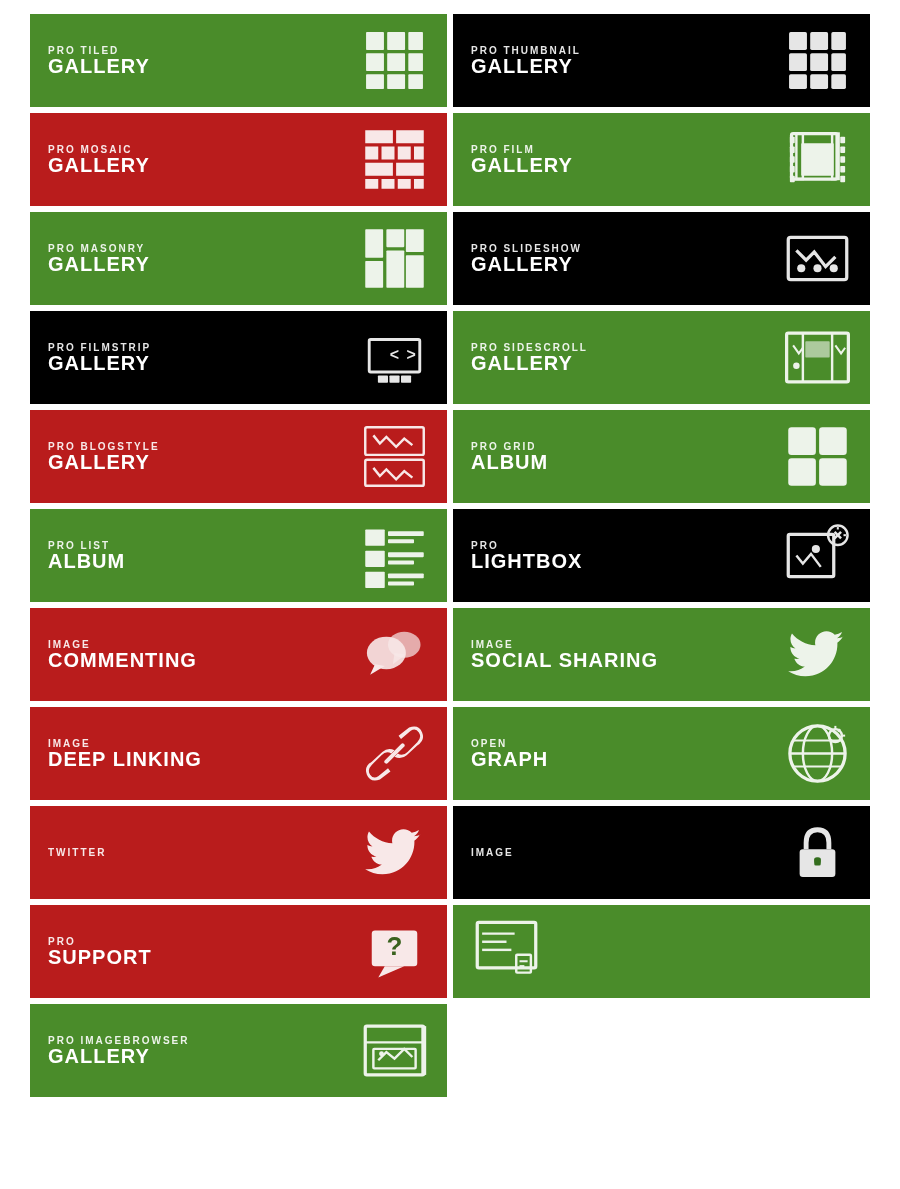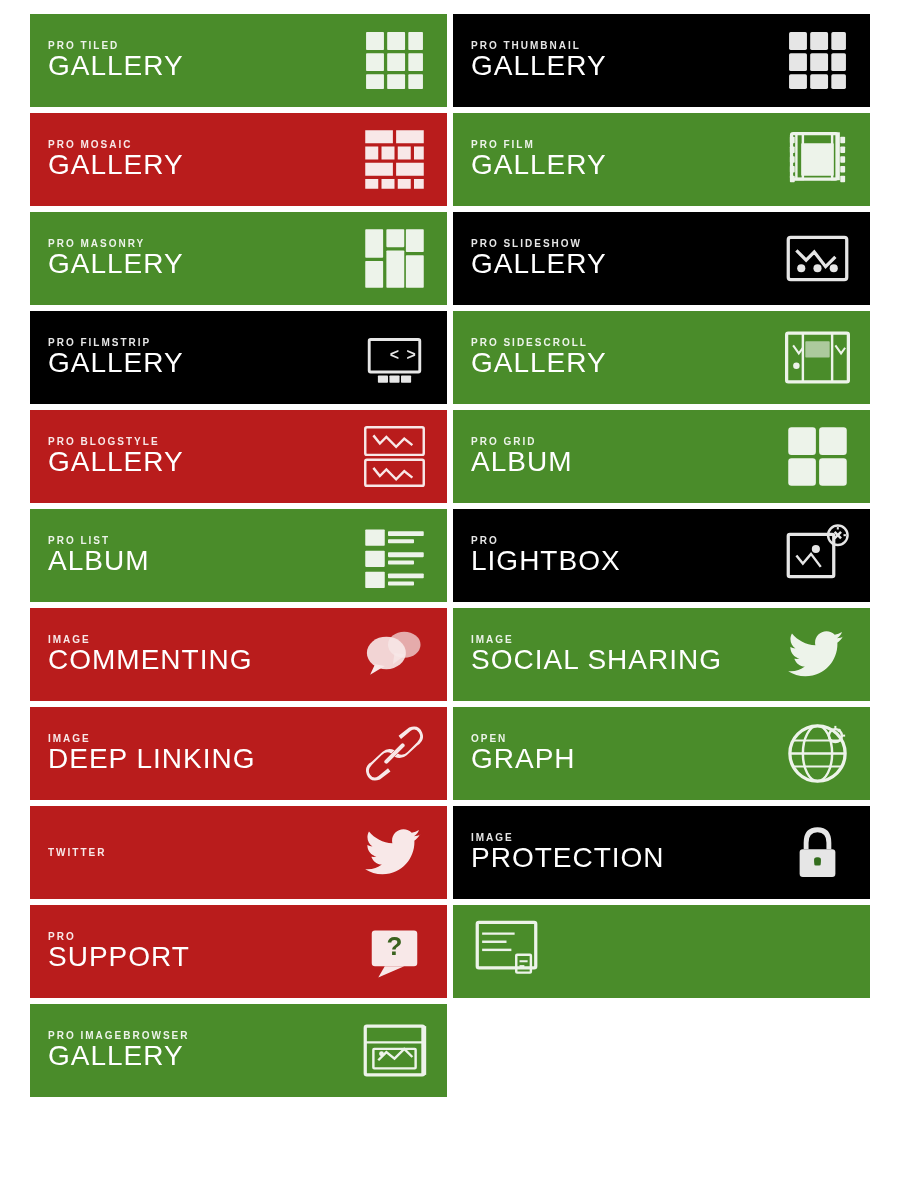"GALLERY" .card-text .main { font-size: 28px -> 20px; font-weight: 400 -> 700 }
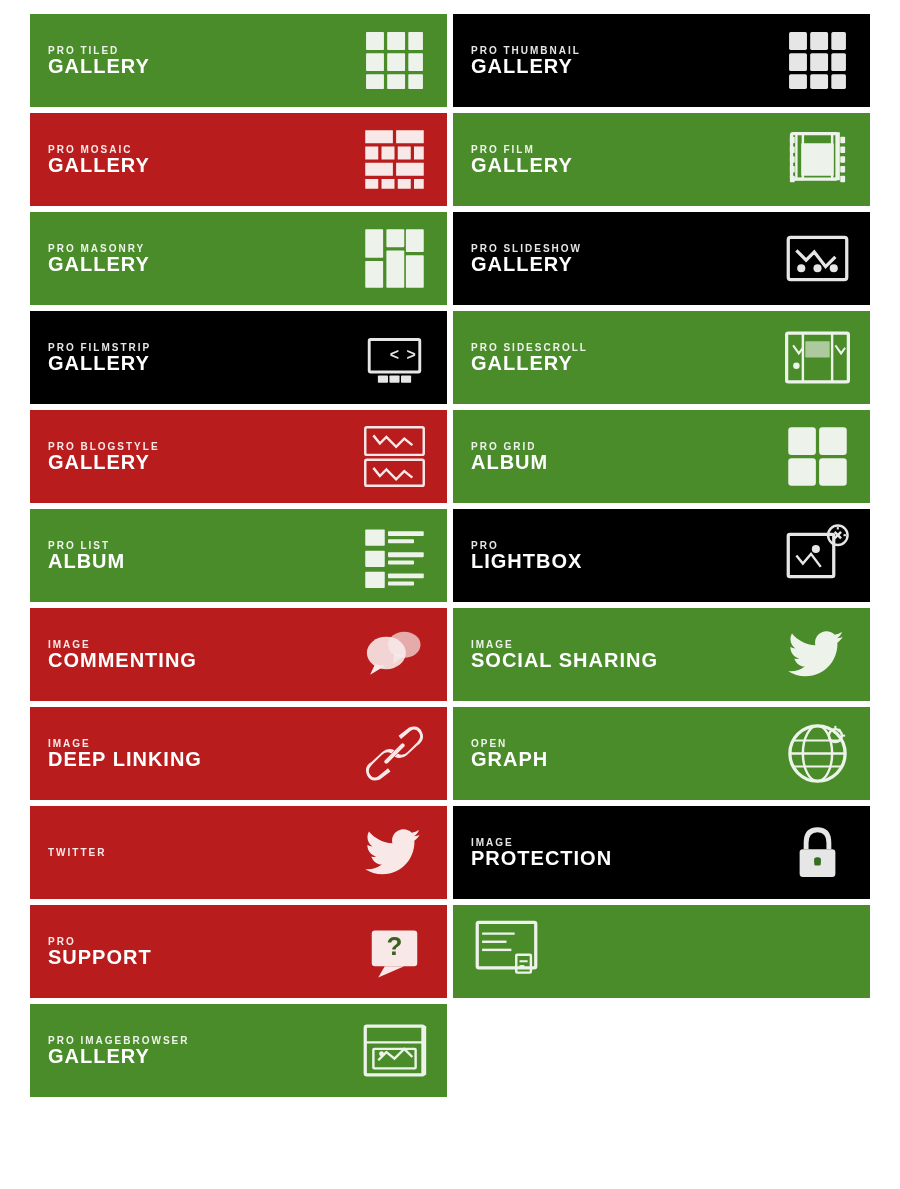"PROTECTION" span.main { html: <span>PROTECTION</span> -> none }
